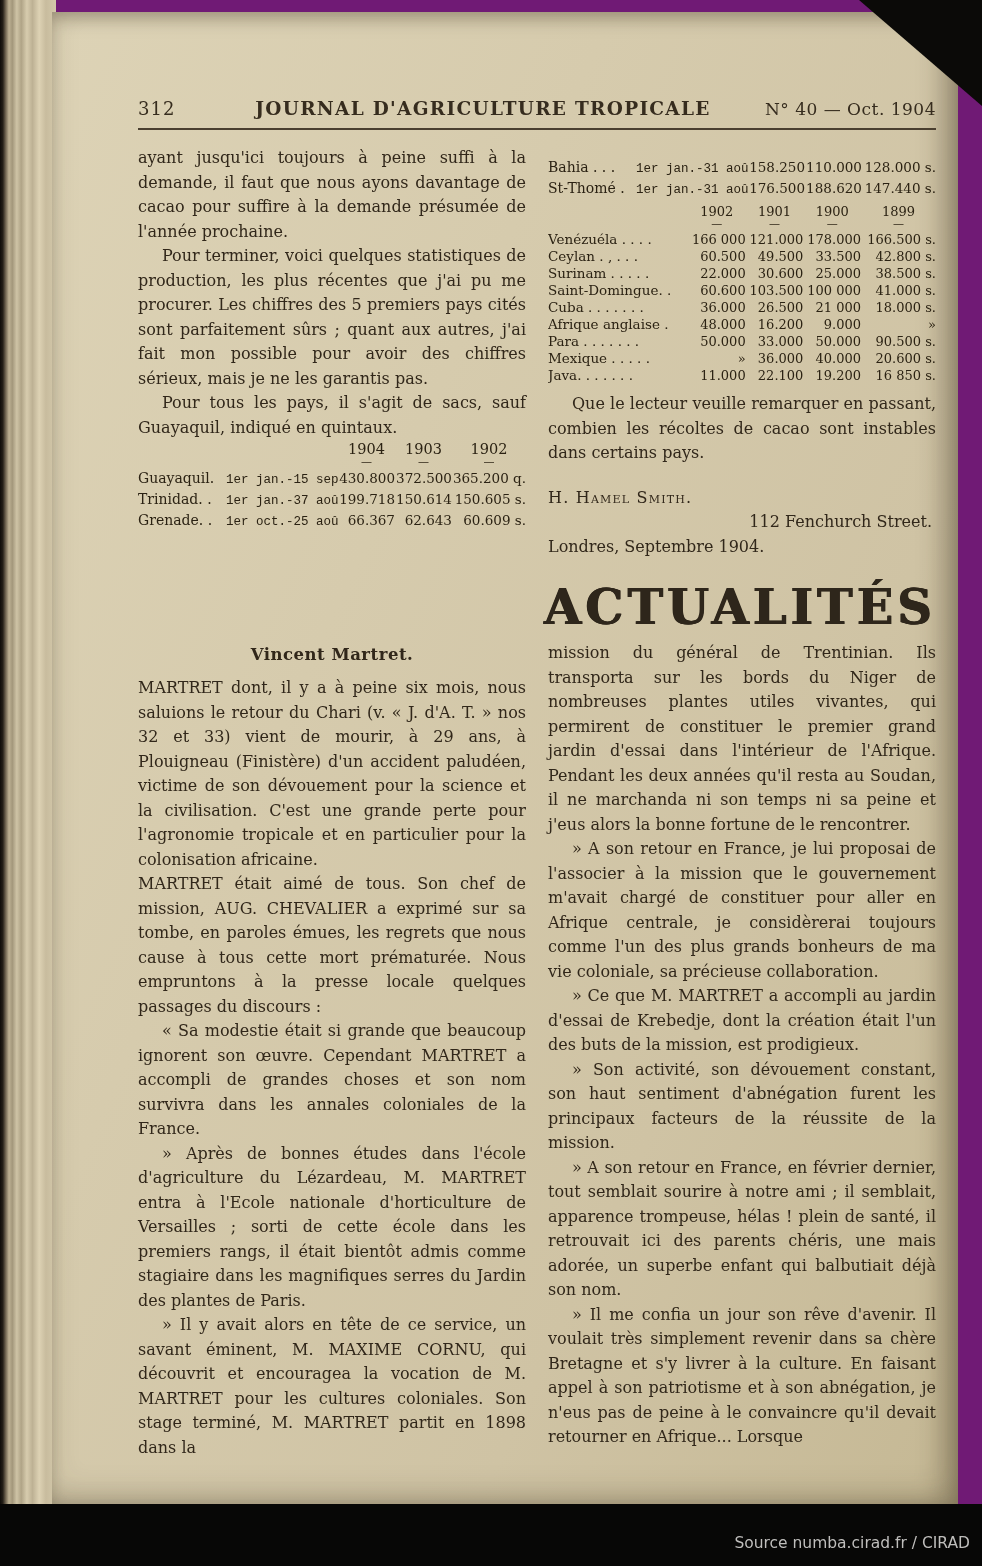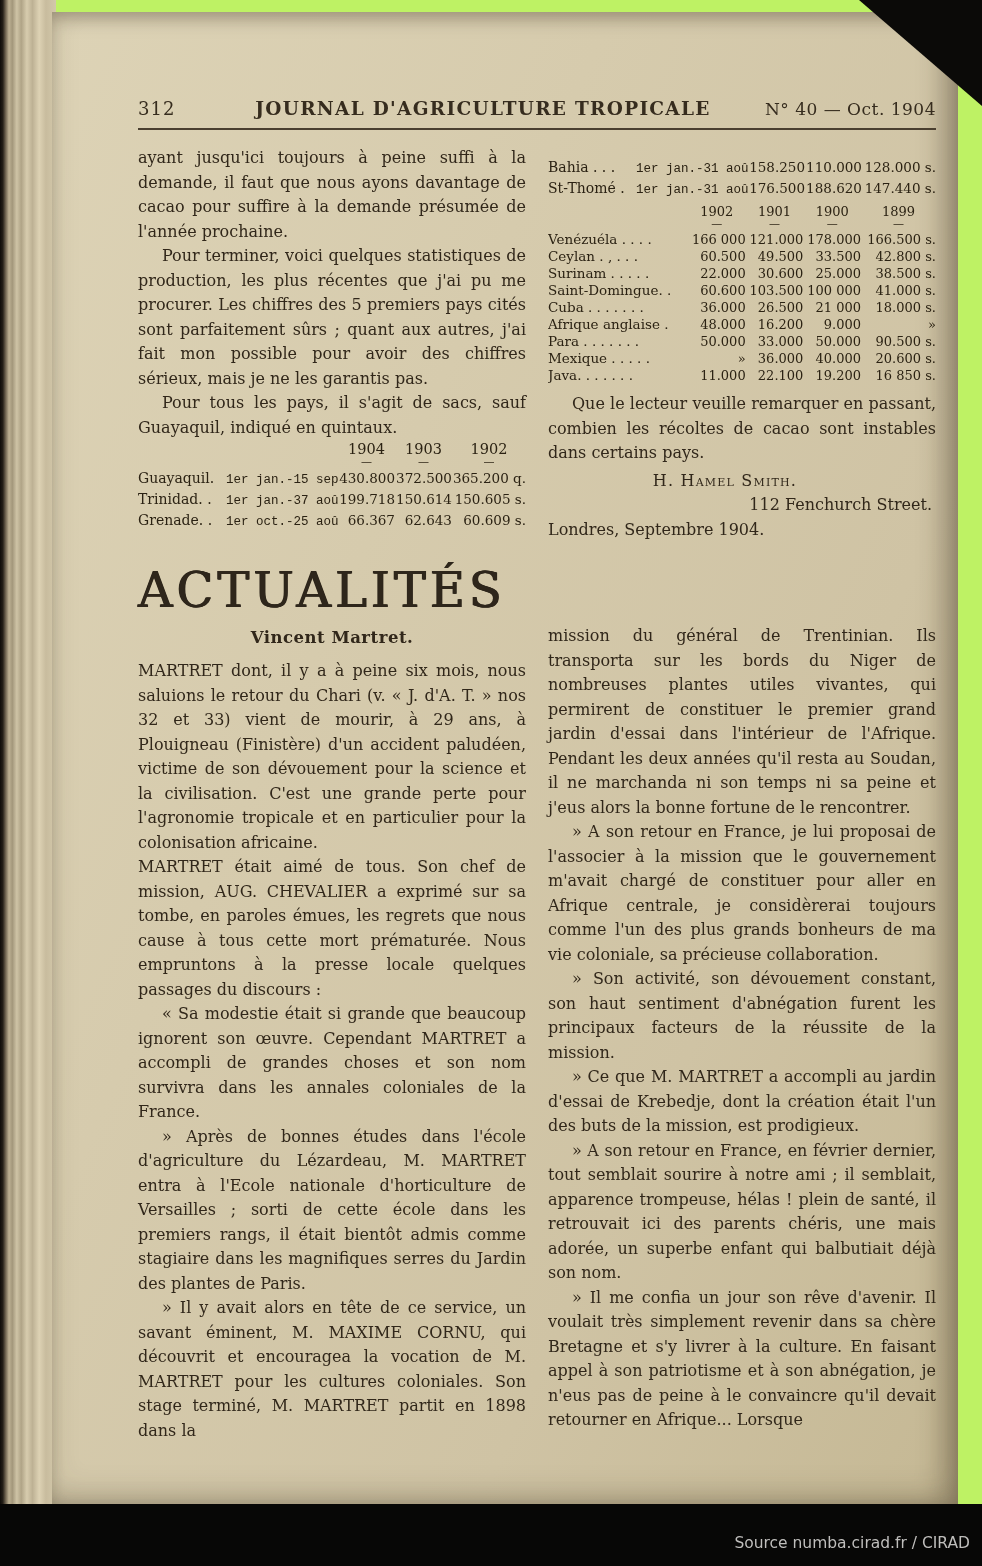"312" .screen { background: #bef264 -> #701a75 }
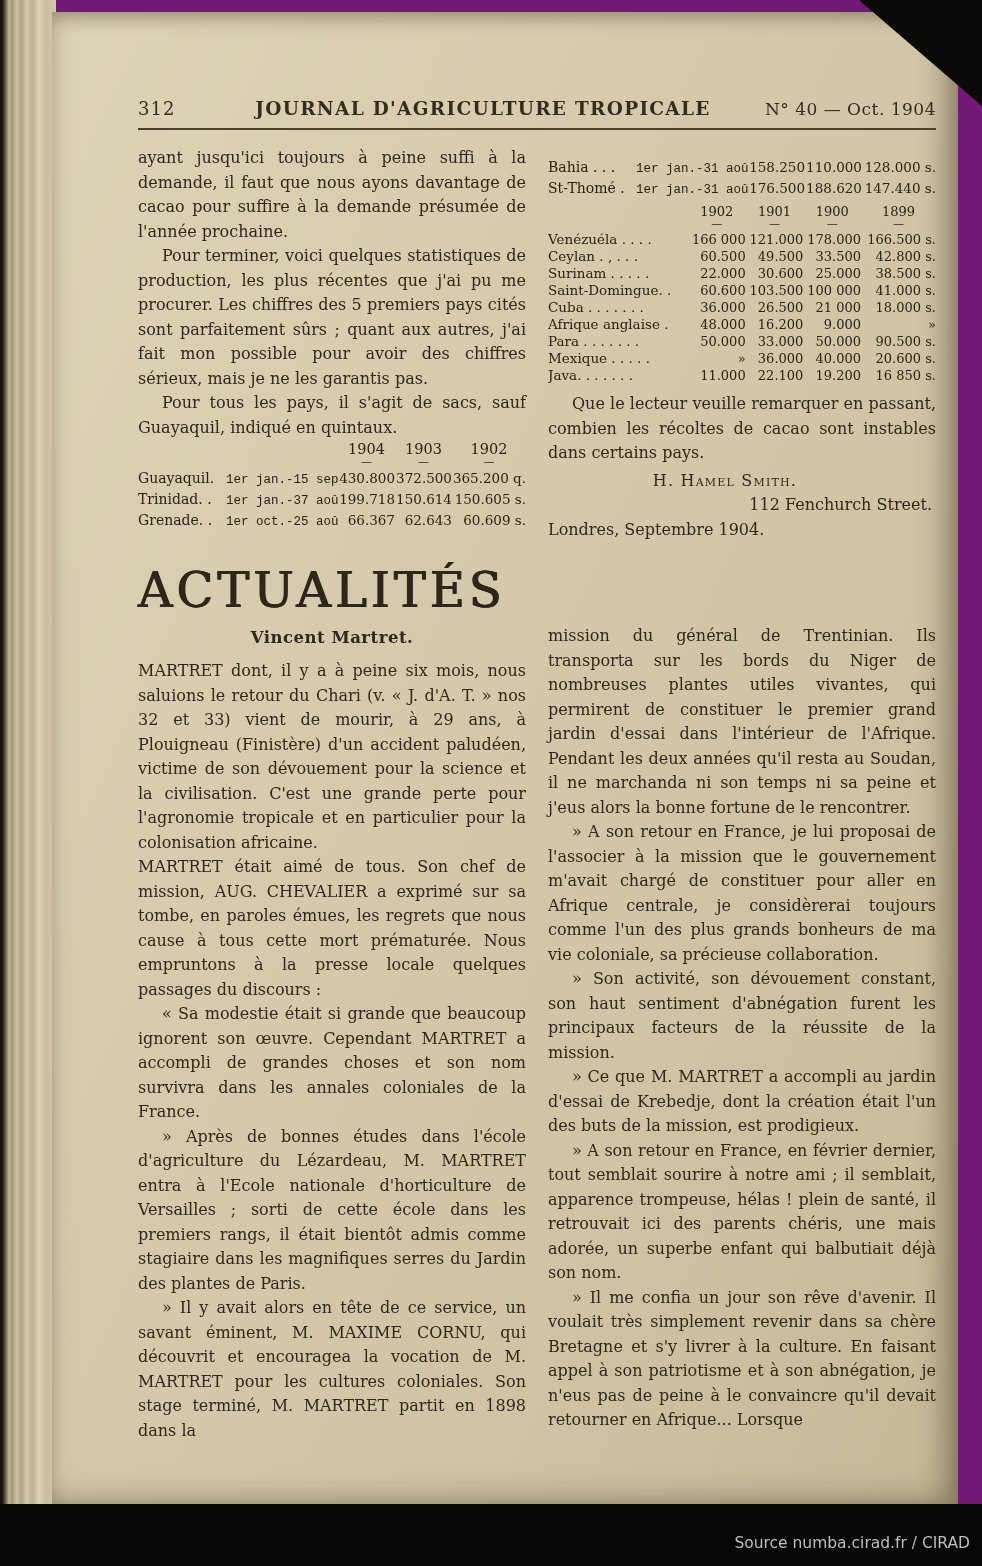"H. Hamel Smith." .sig { margin-top: 3px -> 20px; text-align: center -> left }
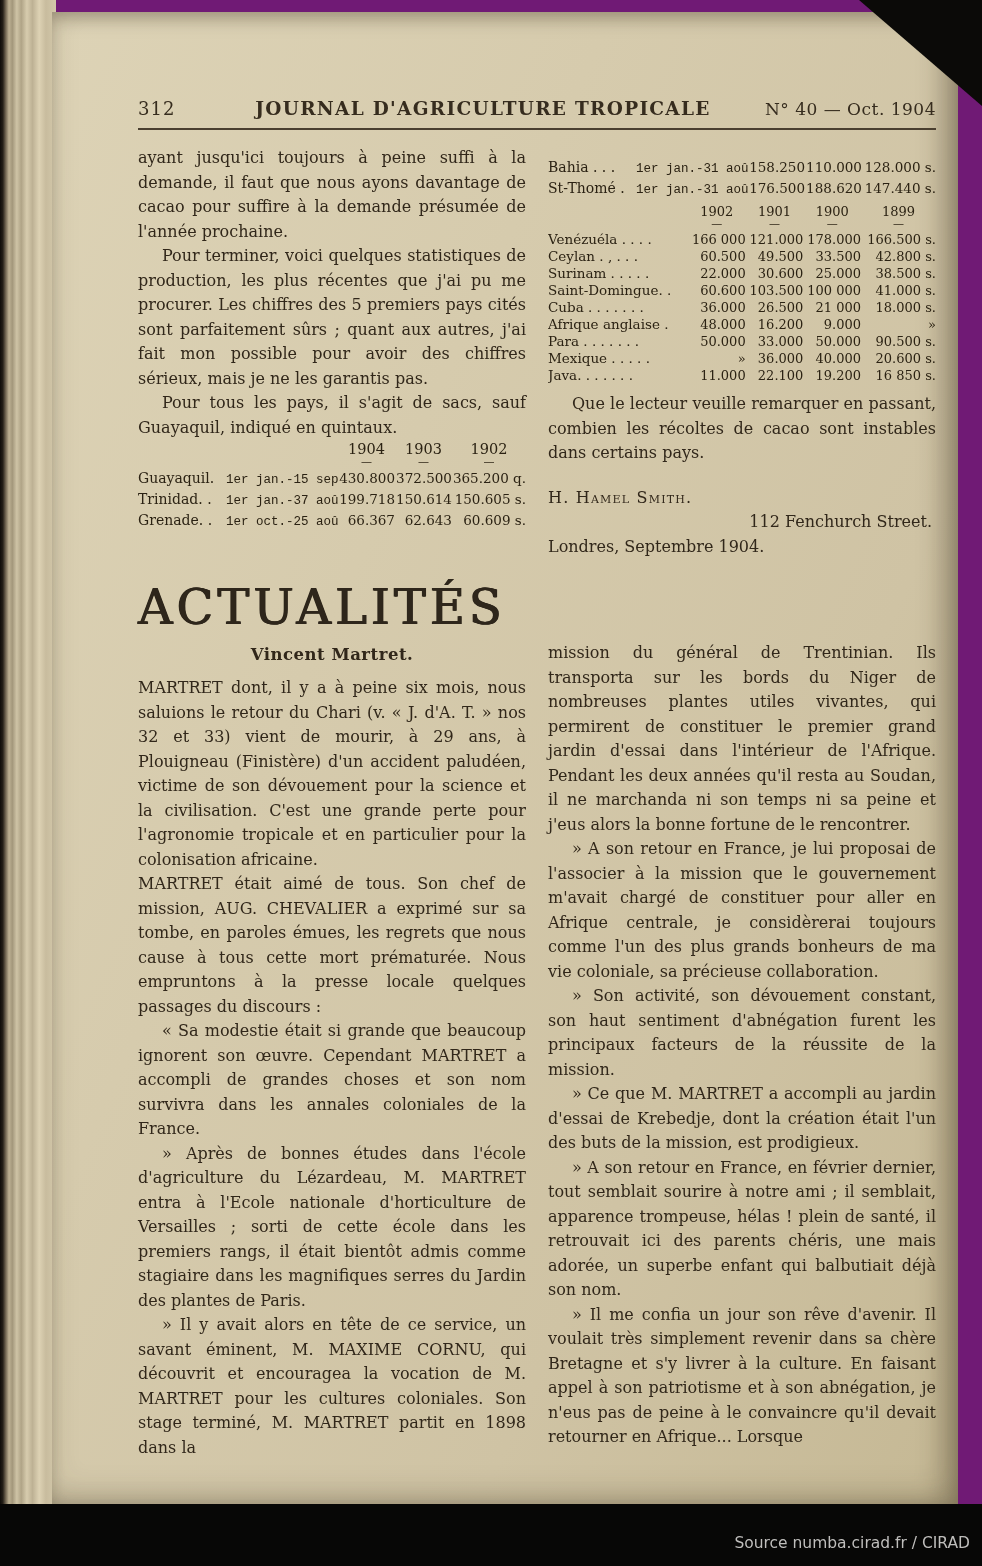"ACTUALITÉS" .section-title { font-weight: normal -> bold; text-align: left -> right }
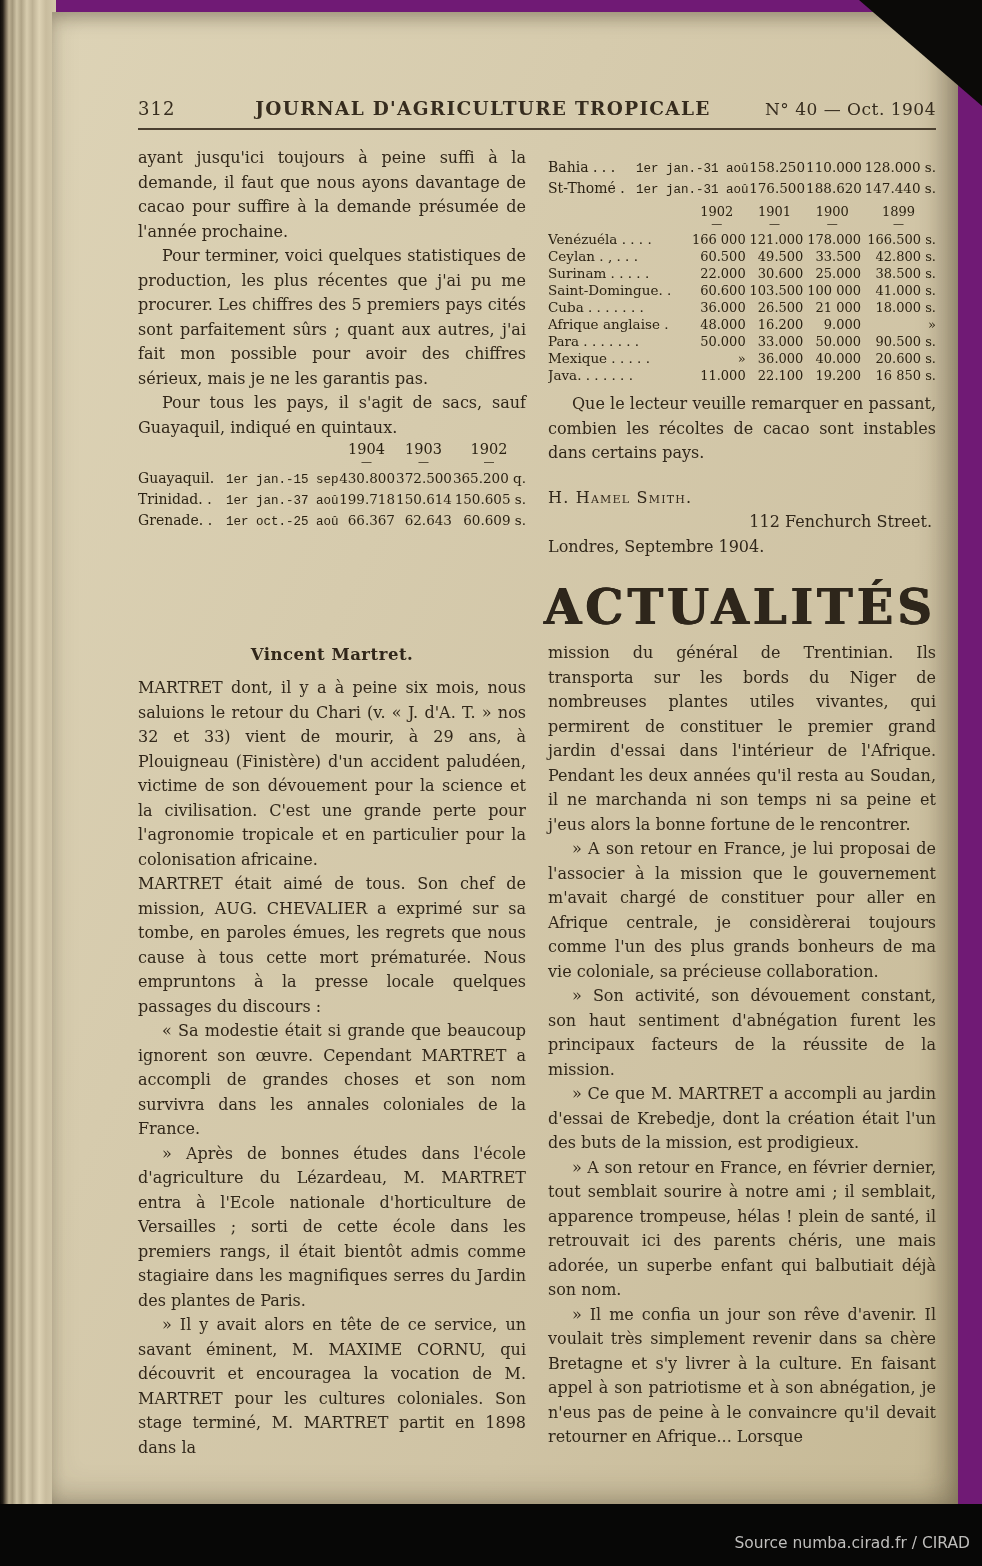"» Son activité, son dévouement" p.body-p { order: before "» Ce que M. MARTRET" -> after "» Ce que M. MARTRET" }
